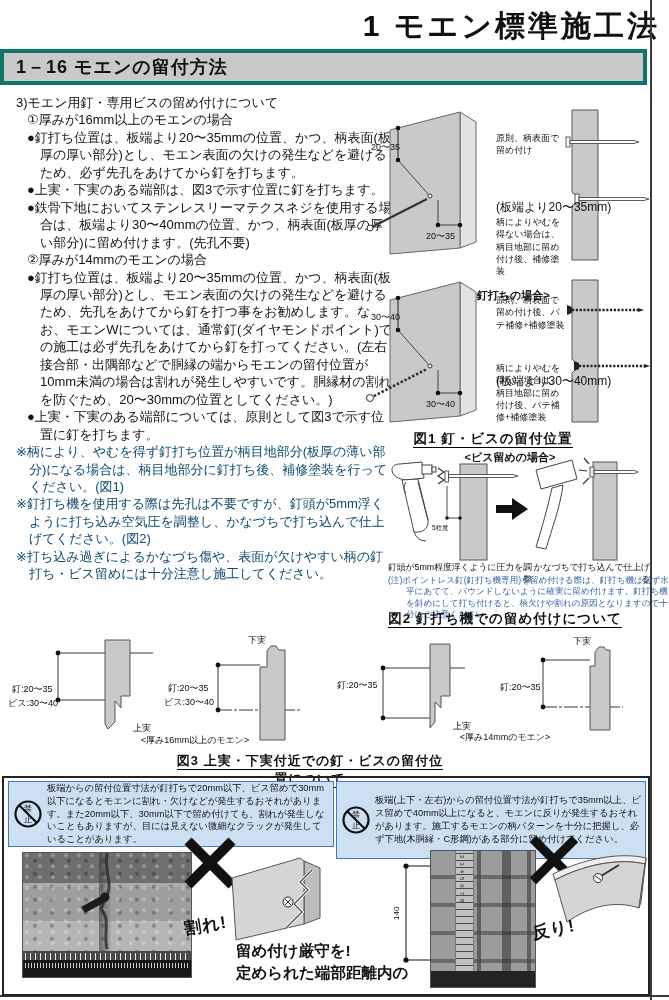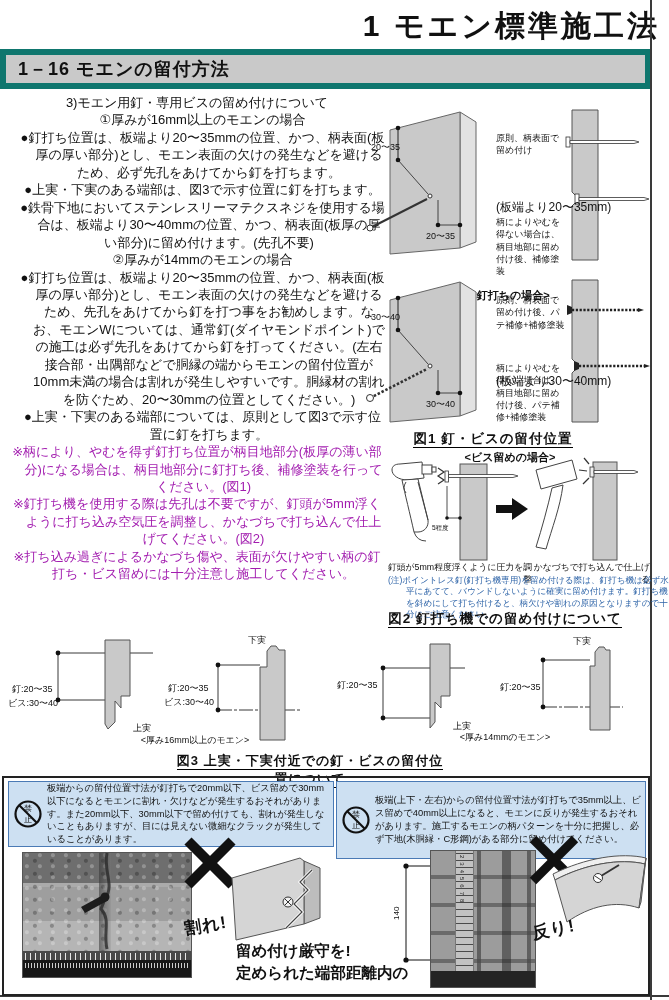"1－16 モエンの留付方法" .section-bar { border: 6px solid #0f766e -> 4px solid #0f766e }
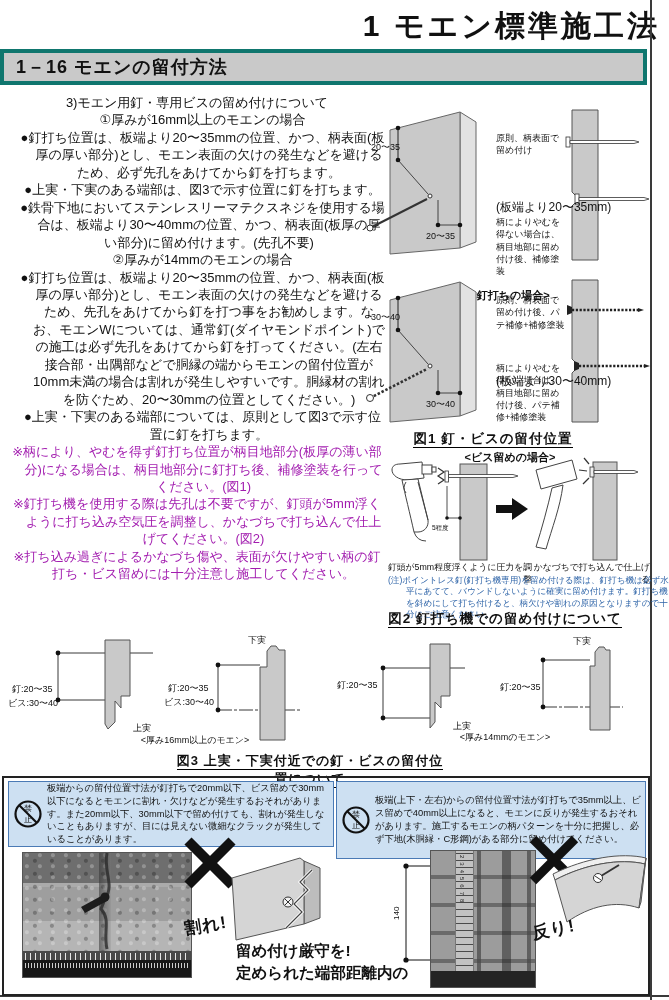"3)モエン用釘・専用ビスの留め付けについて" .body-text { left: 7px -> 16px; text-align: center -> none }
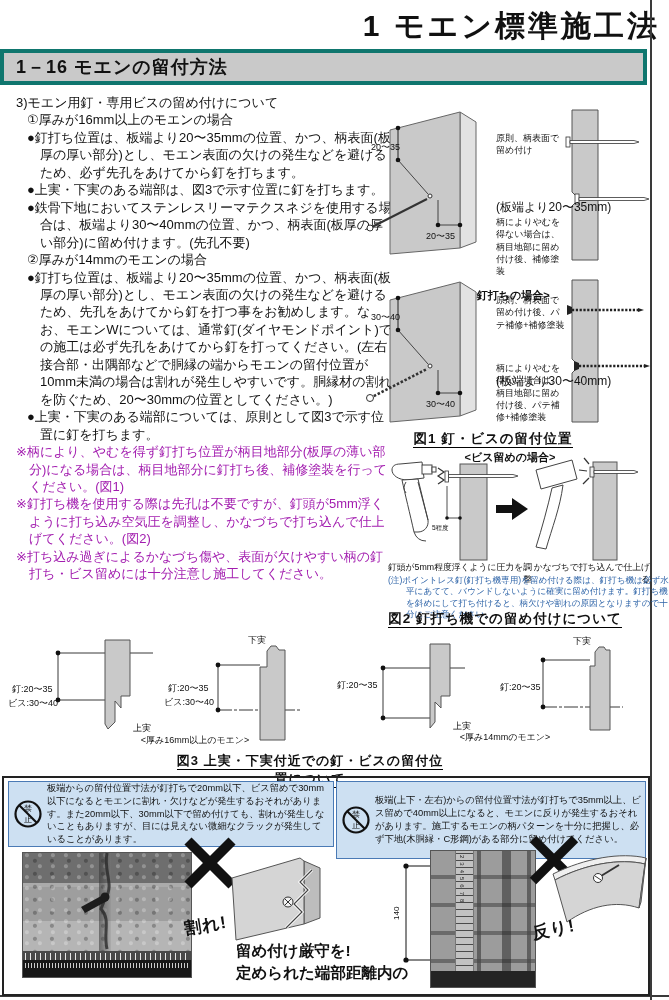"※柄により、やむを得ず釘打ち位置が柄目地部分(板厚の薄い部分)になる場合は、柄目" .bnote { color: #a21caf -> #0c4a6e }
